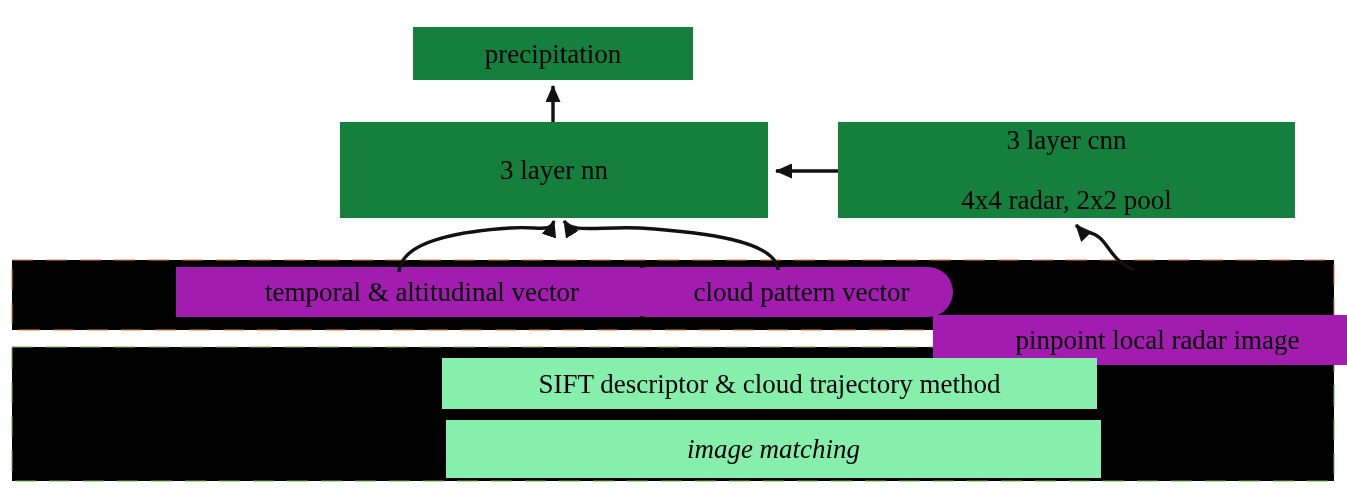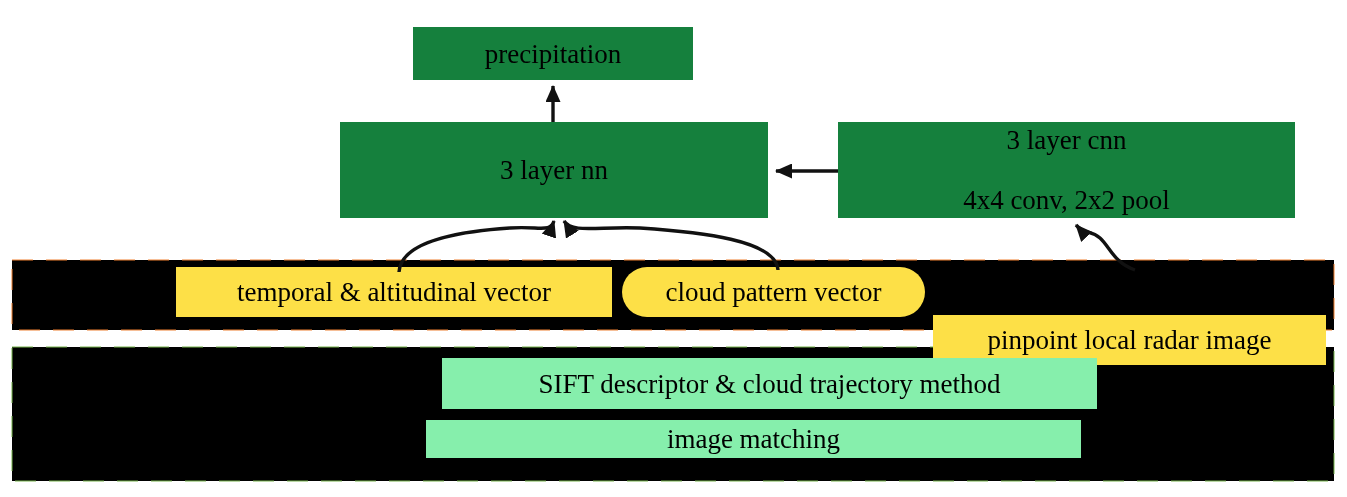"4x4 conv, 2x2 pool" span { text: conv -> radar }
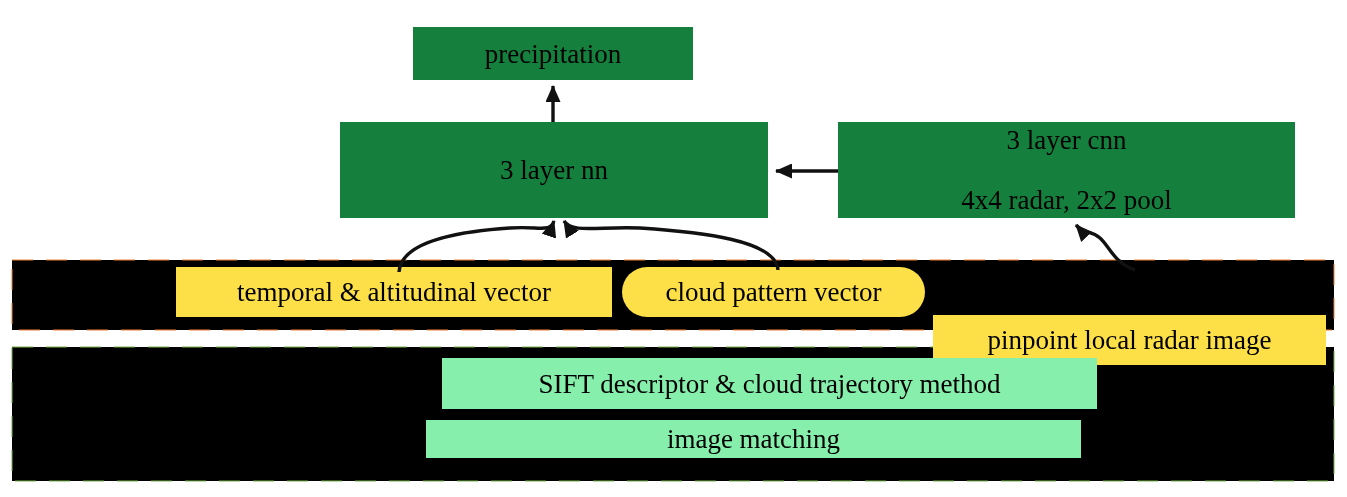"temporal & altitudinal vector" .orange-box { background: #fde047 -> #a21caf; padding-left: none -> 28px }
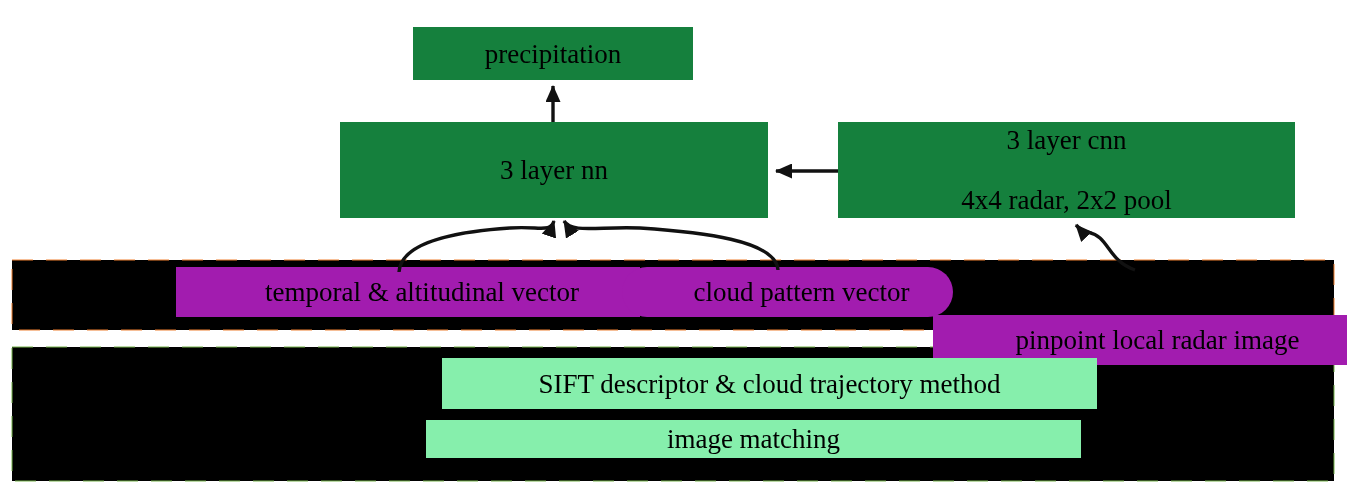"image matching" div.box { font-style: none -> italic; height: 38px -> 58px; left: 426px -> 446px }
